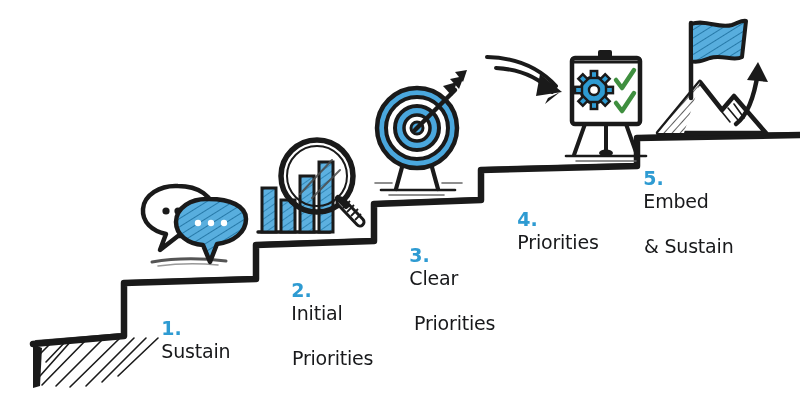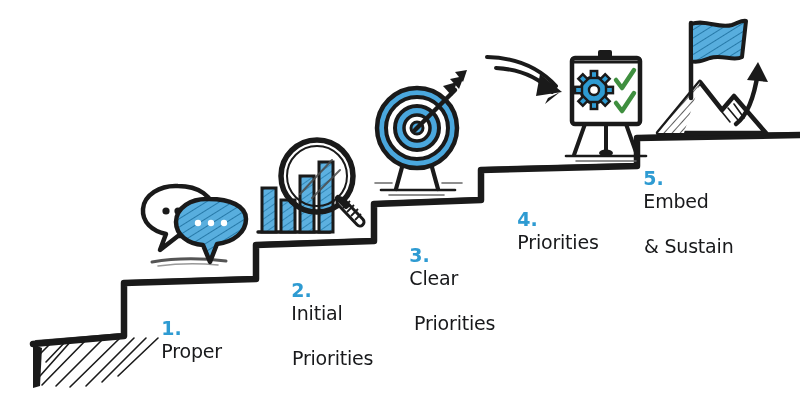"Proper" span { text: Proper -> Sustain }
